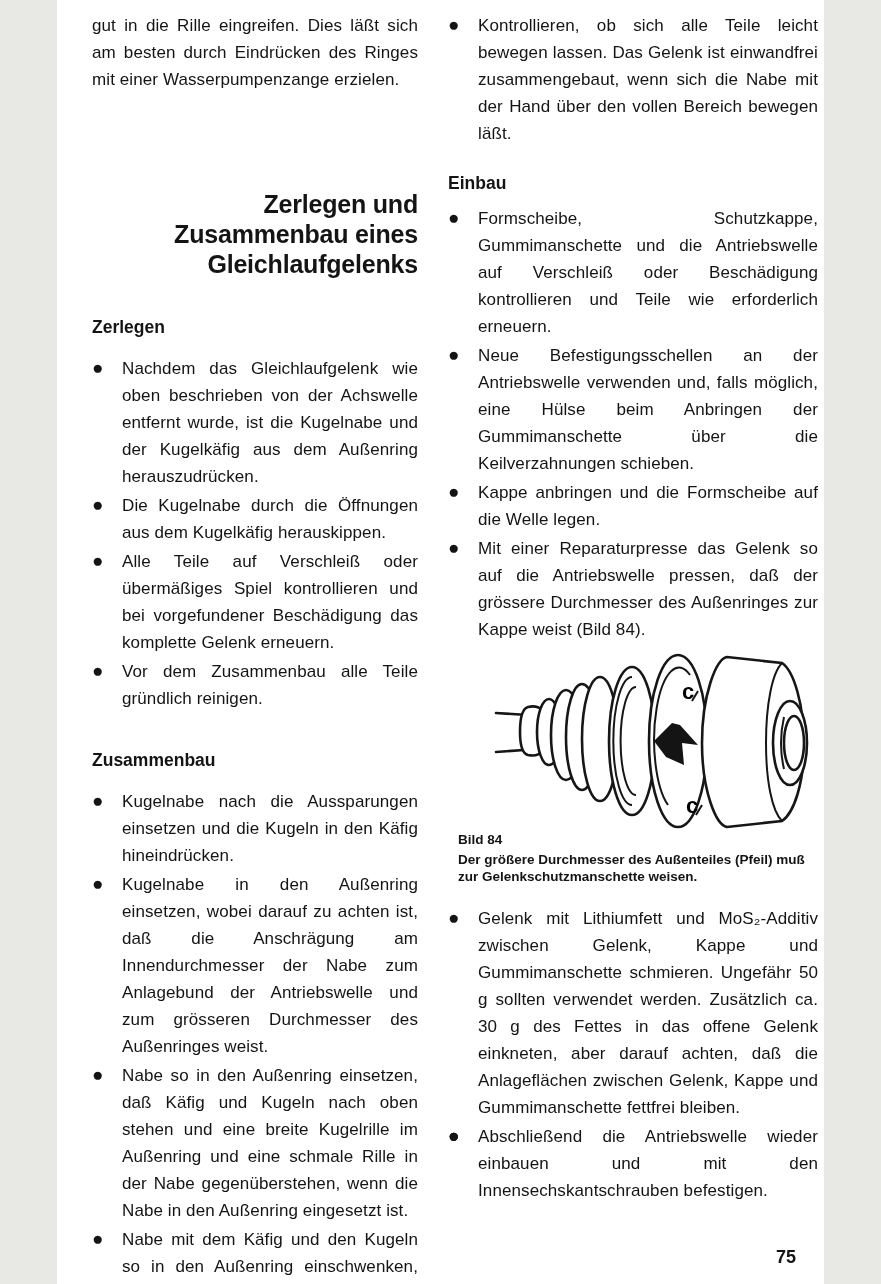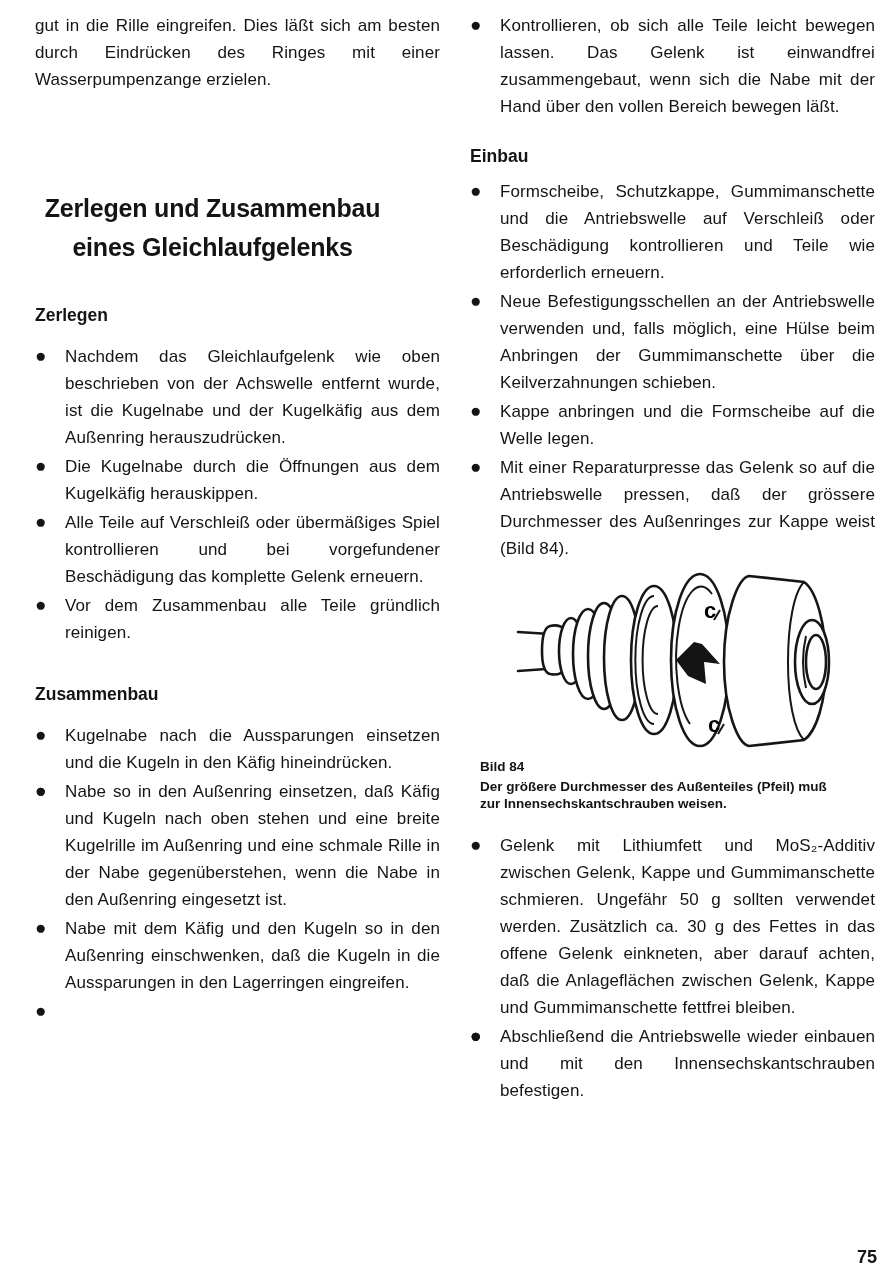"gut in die Rille eingreifen." .page { width: 881px -> 767px }
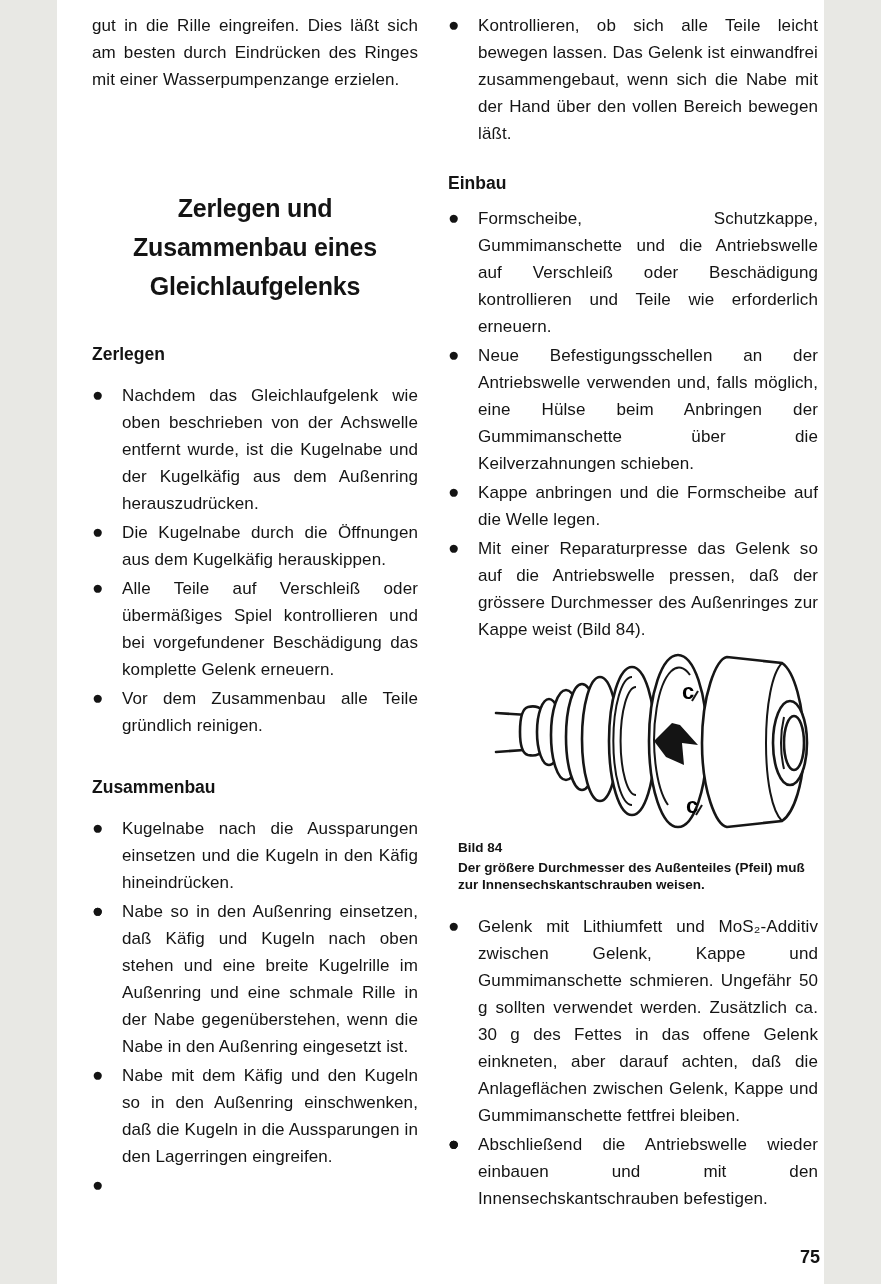"Zerlegen und Zusammenbau eines" .doc-title { line-height: 39px -> 30px; text-align: center -> right }
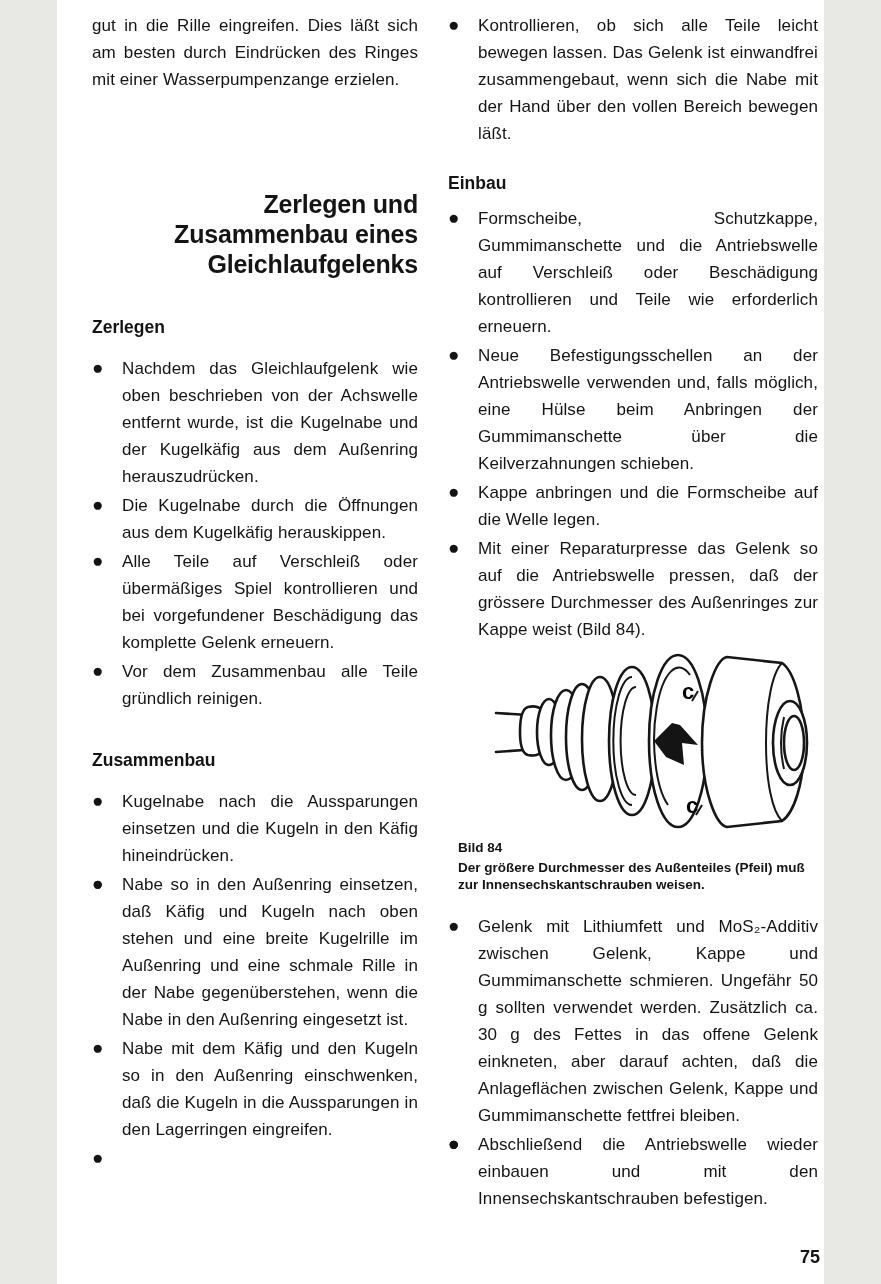"Bild 84" .figure-label { margin-top: 8px -> none }
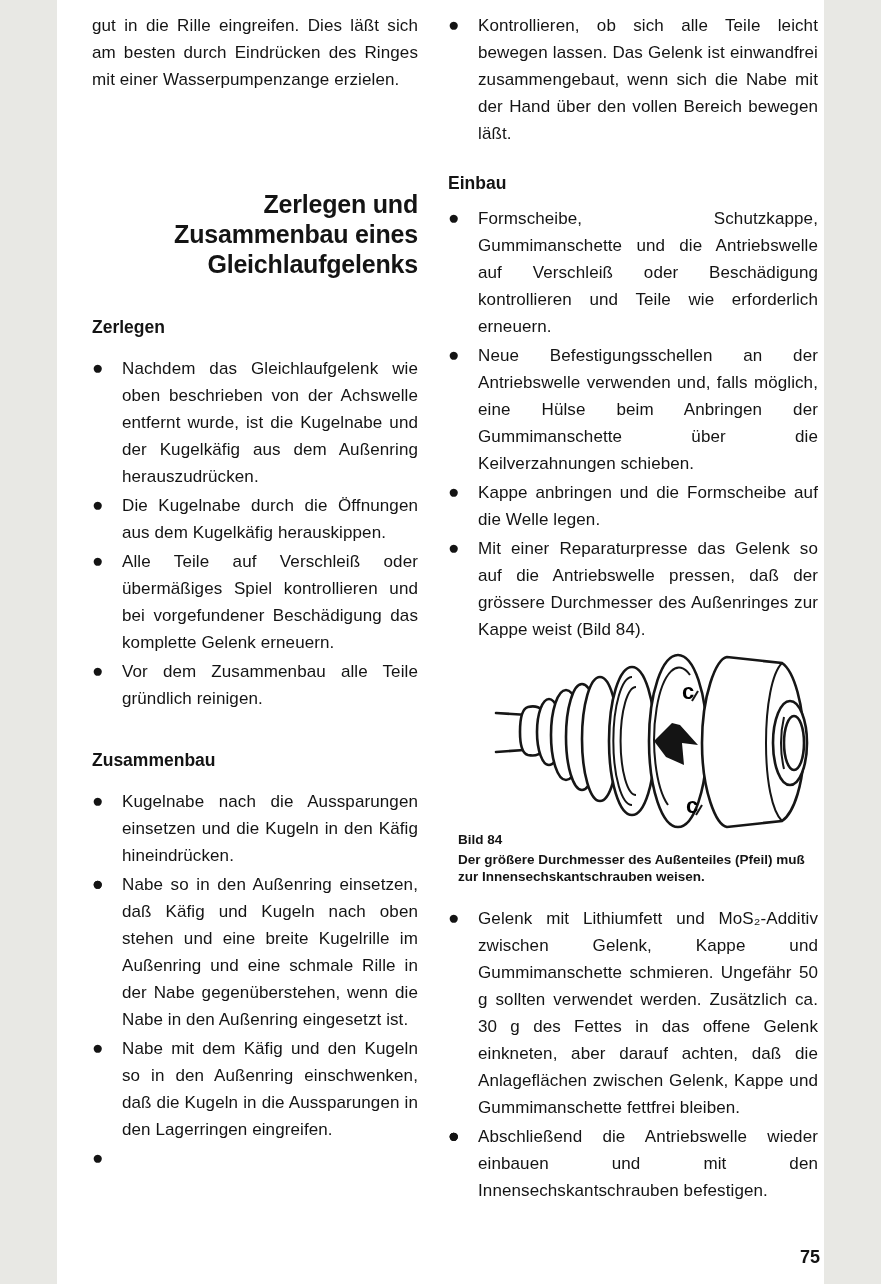"Der größere Durchmesser des Außenteiles" div.figure-caption { text: Innensechskantschrauben -> Gelenkschutzmanschette }
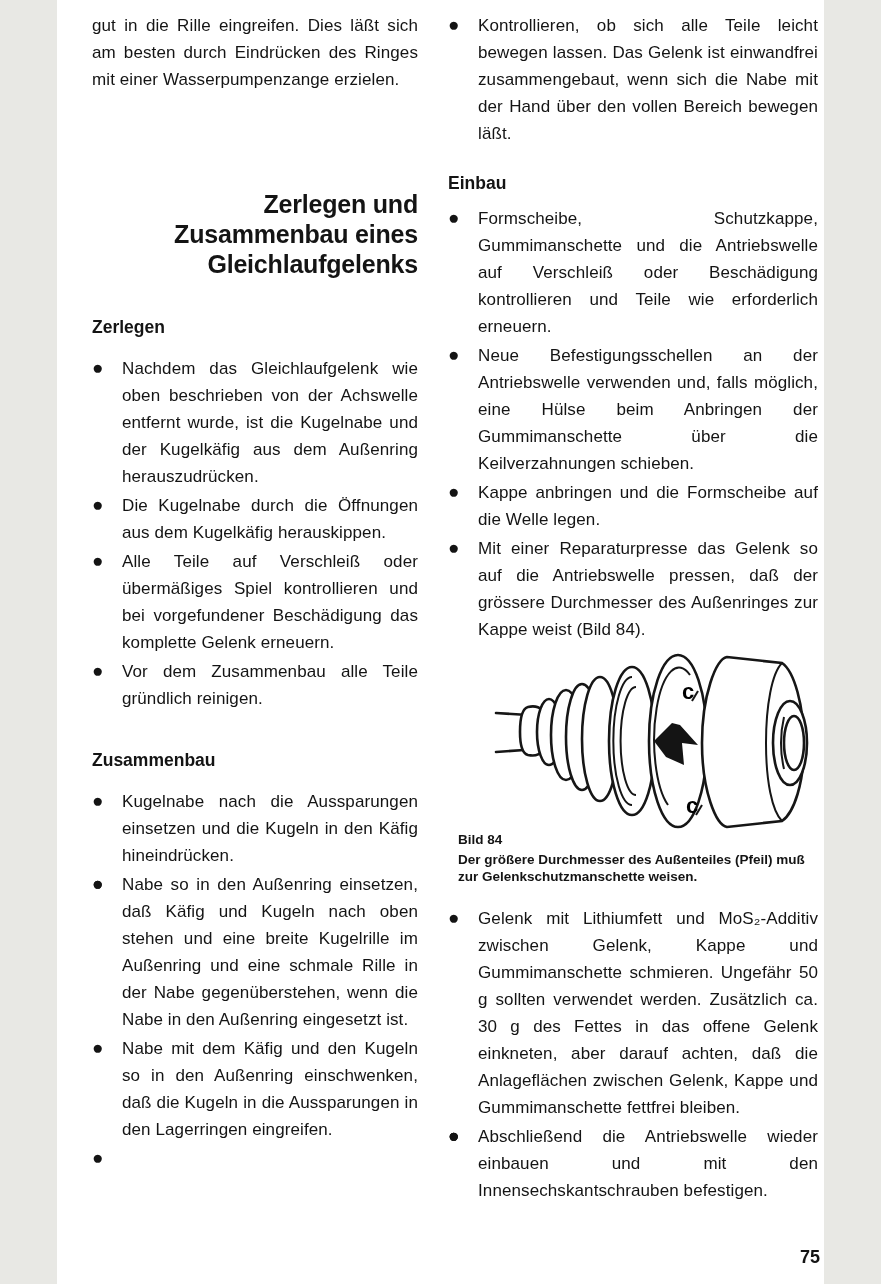"Kugelnabe in den Außenring einsetzen," span { html: none -> <span>Kugelnabe in den Außenring einsetzen, wobei darauf zu achten ist, daß die Anschrägung am Innendurchmesser der Nabe zum Anlagebund der Antriebswelle und zum grösseren Durchmesser des Außenringes weist.</span> }
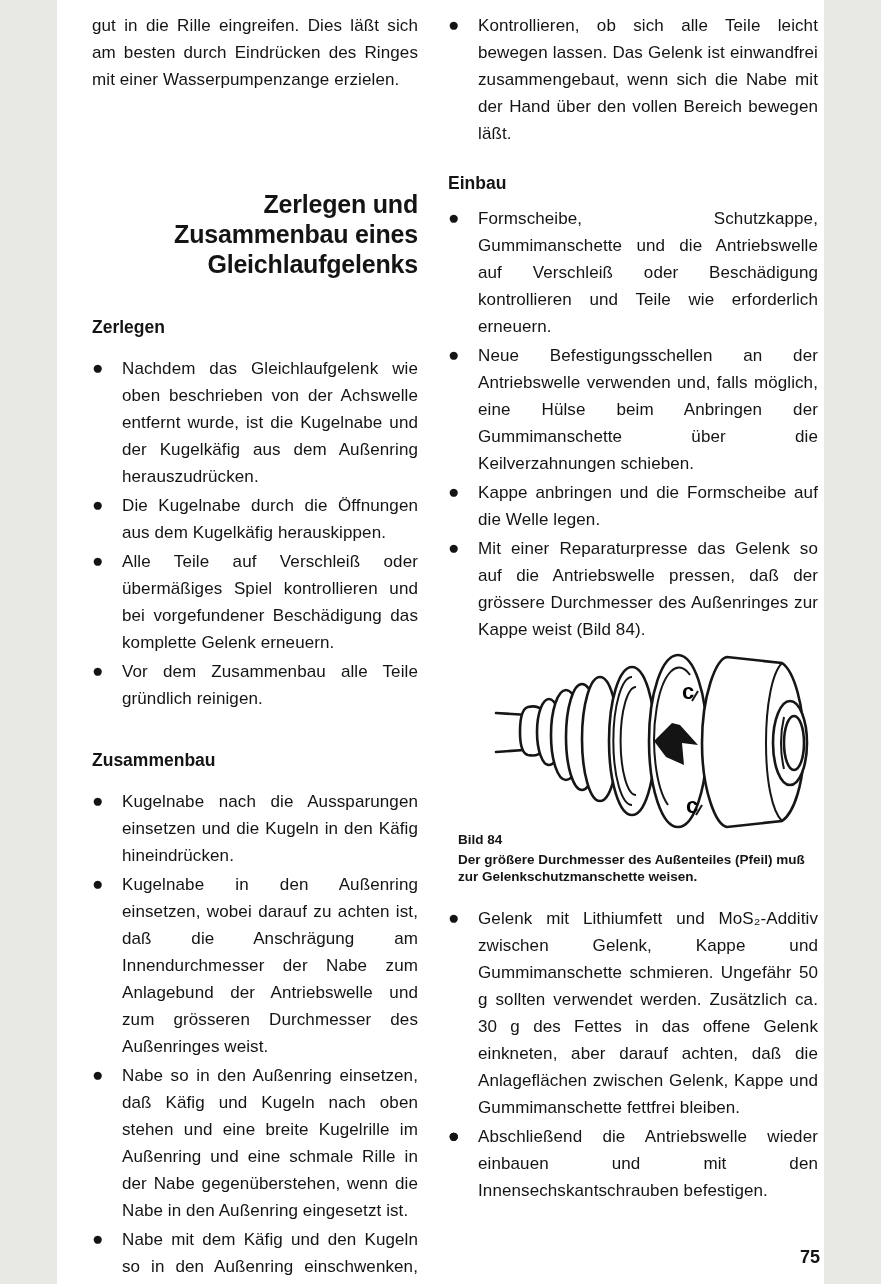"75" .page-number { right: 4px -> 28px }
